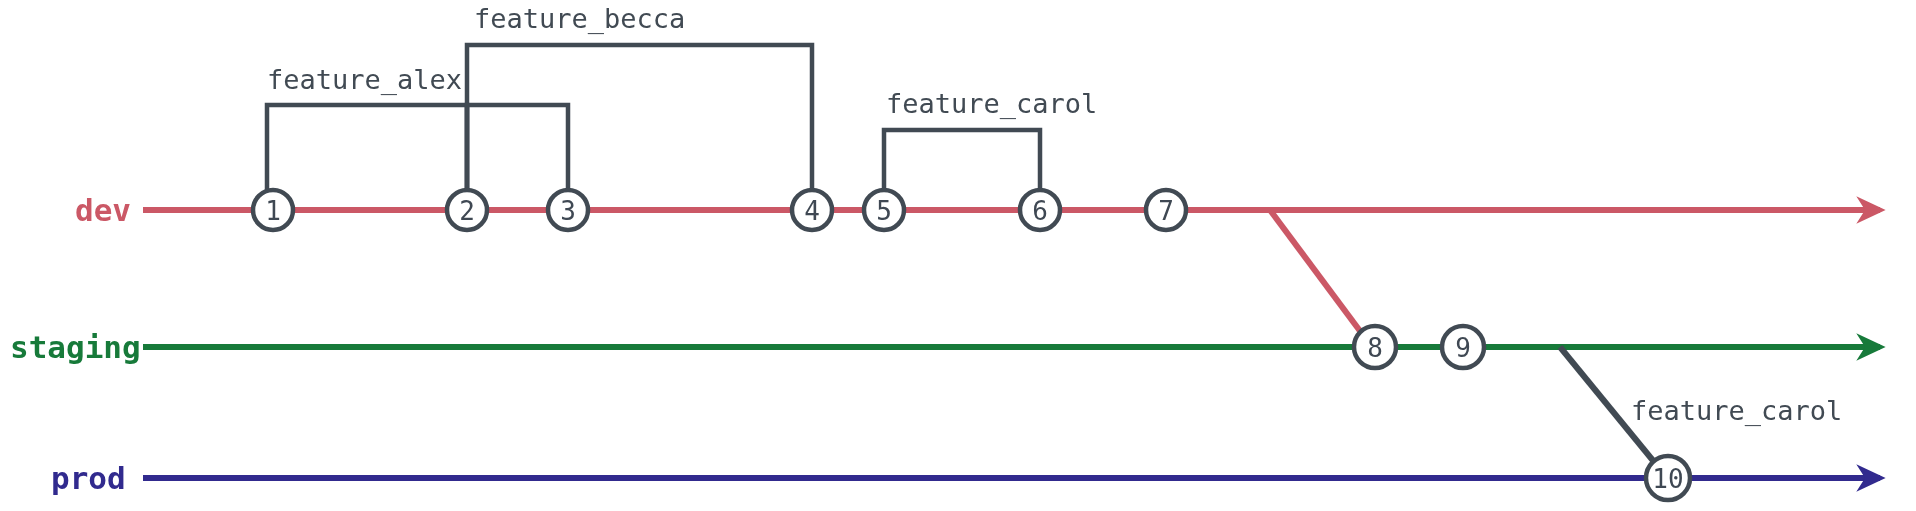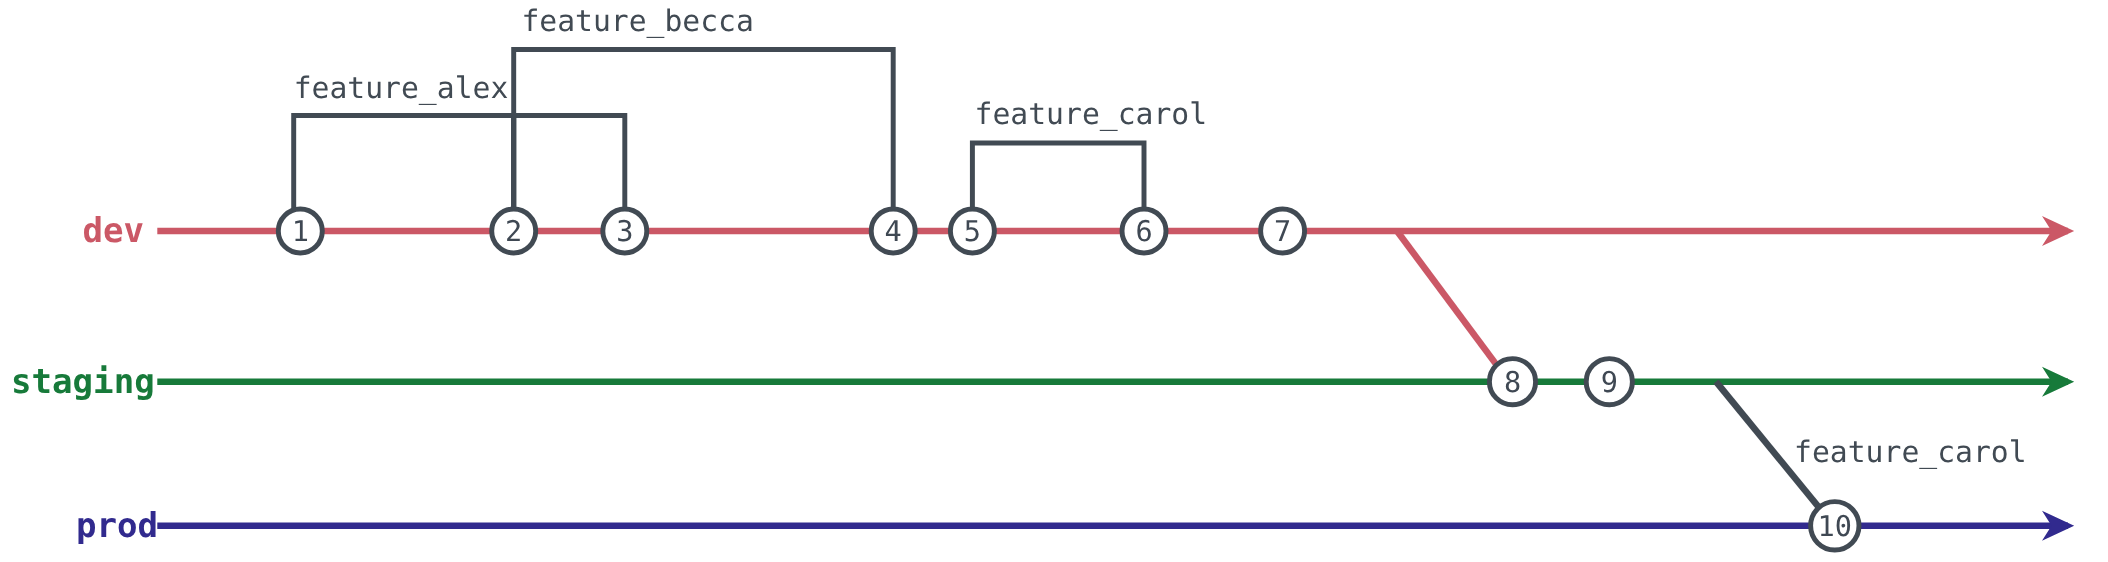"prod" div.branch-label { left: 69px -> 51px }
